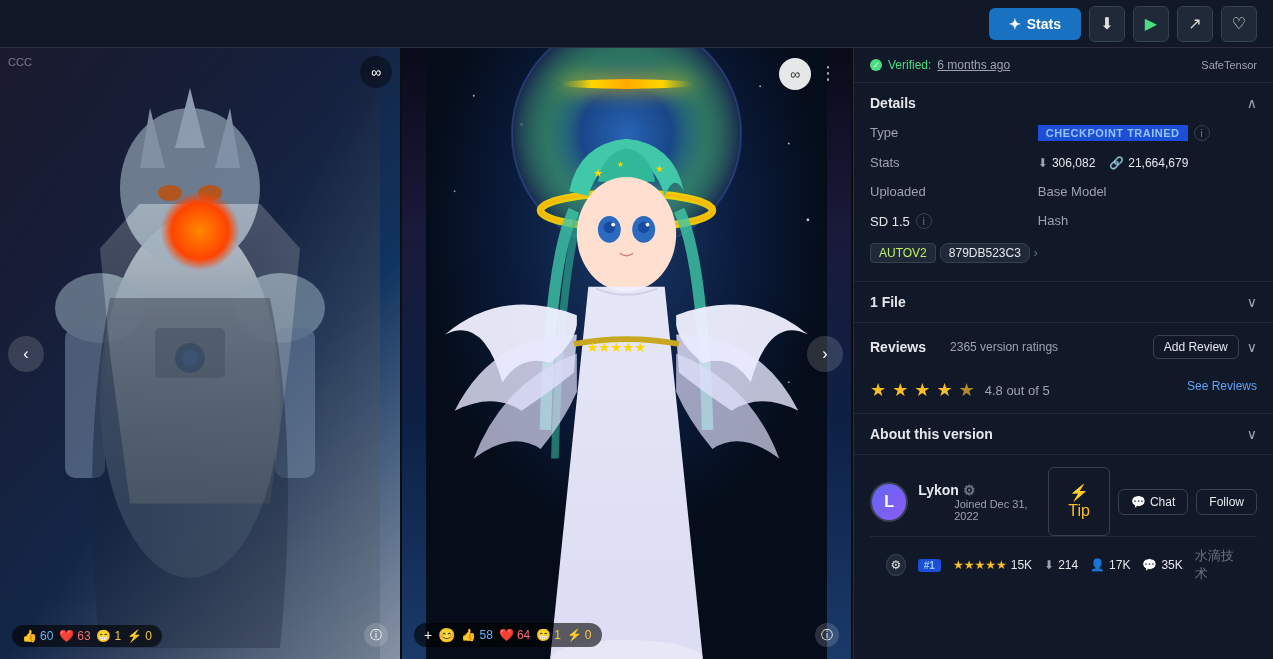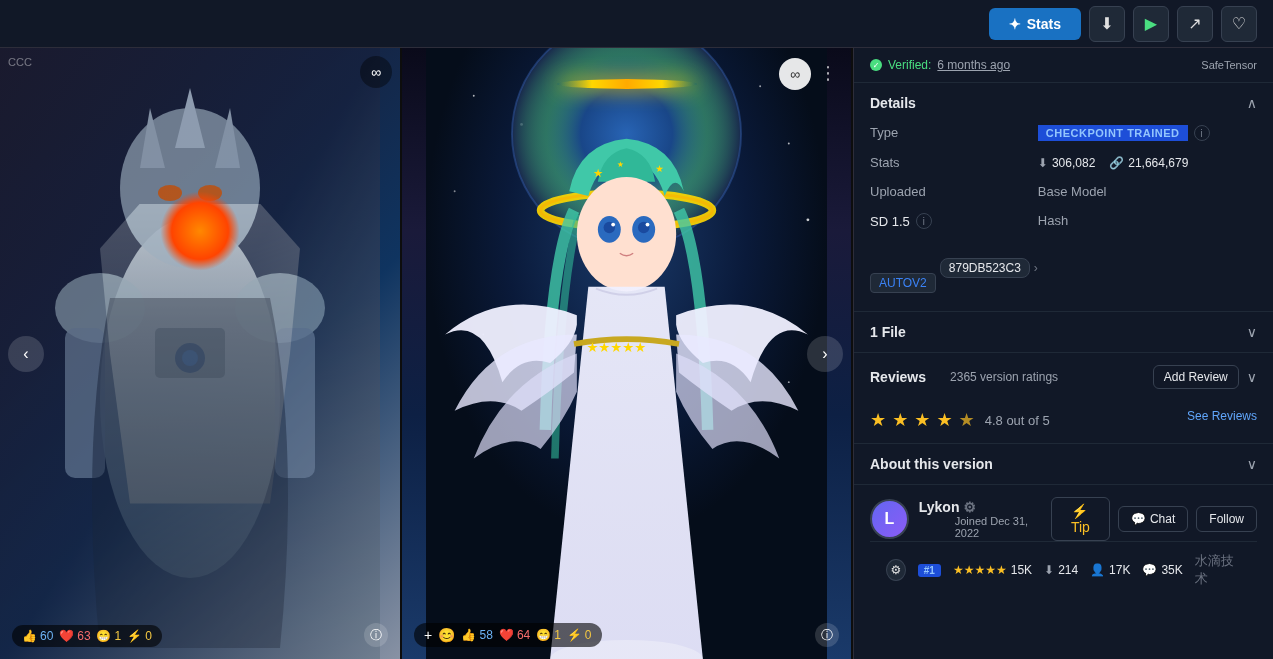"AUTOV2" .hash-tag { color: #3b82f6 -> #bef264; margin-top: 30px -> none }
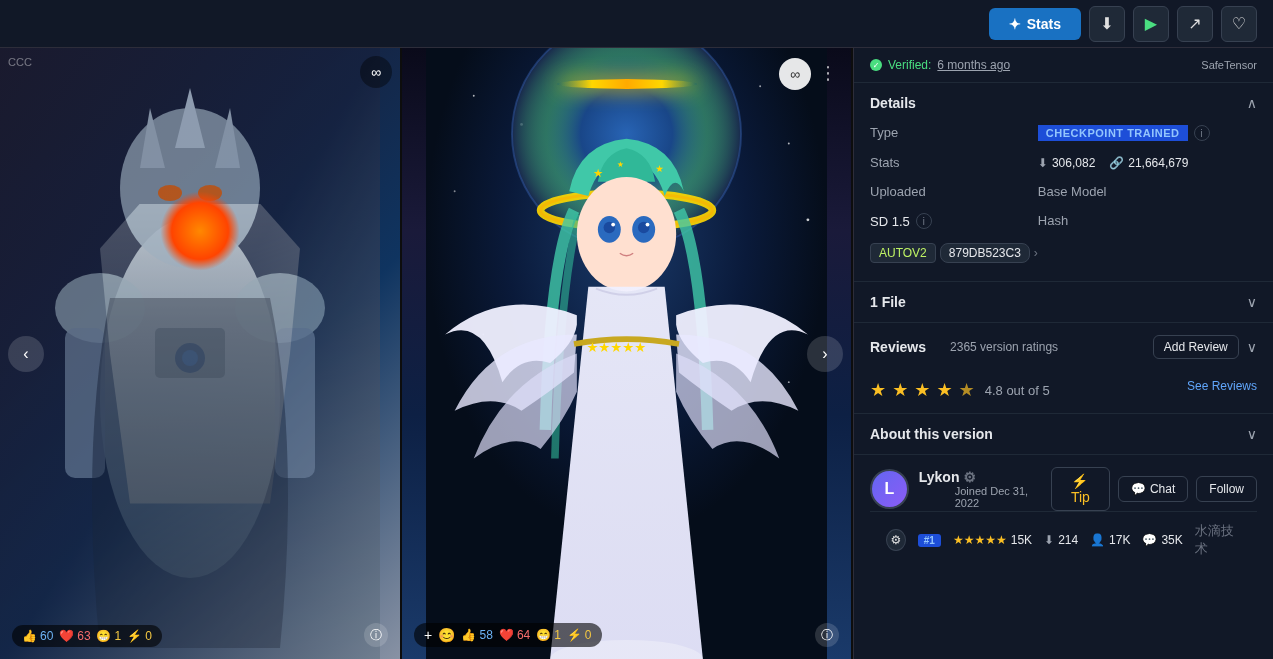"⚡ Tip" .tip-btn { font-size: 14px -> 16px; padding: 5px 12px -> 15px 12px }
